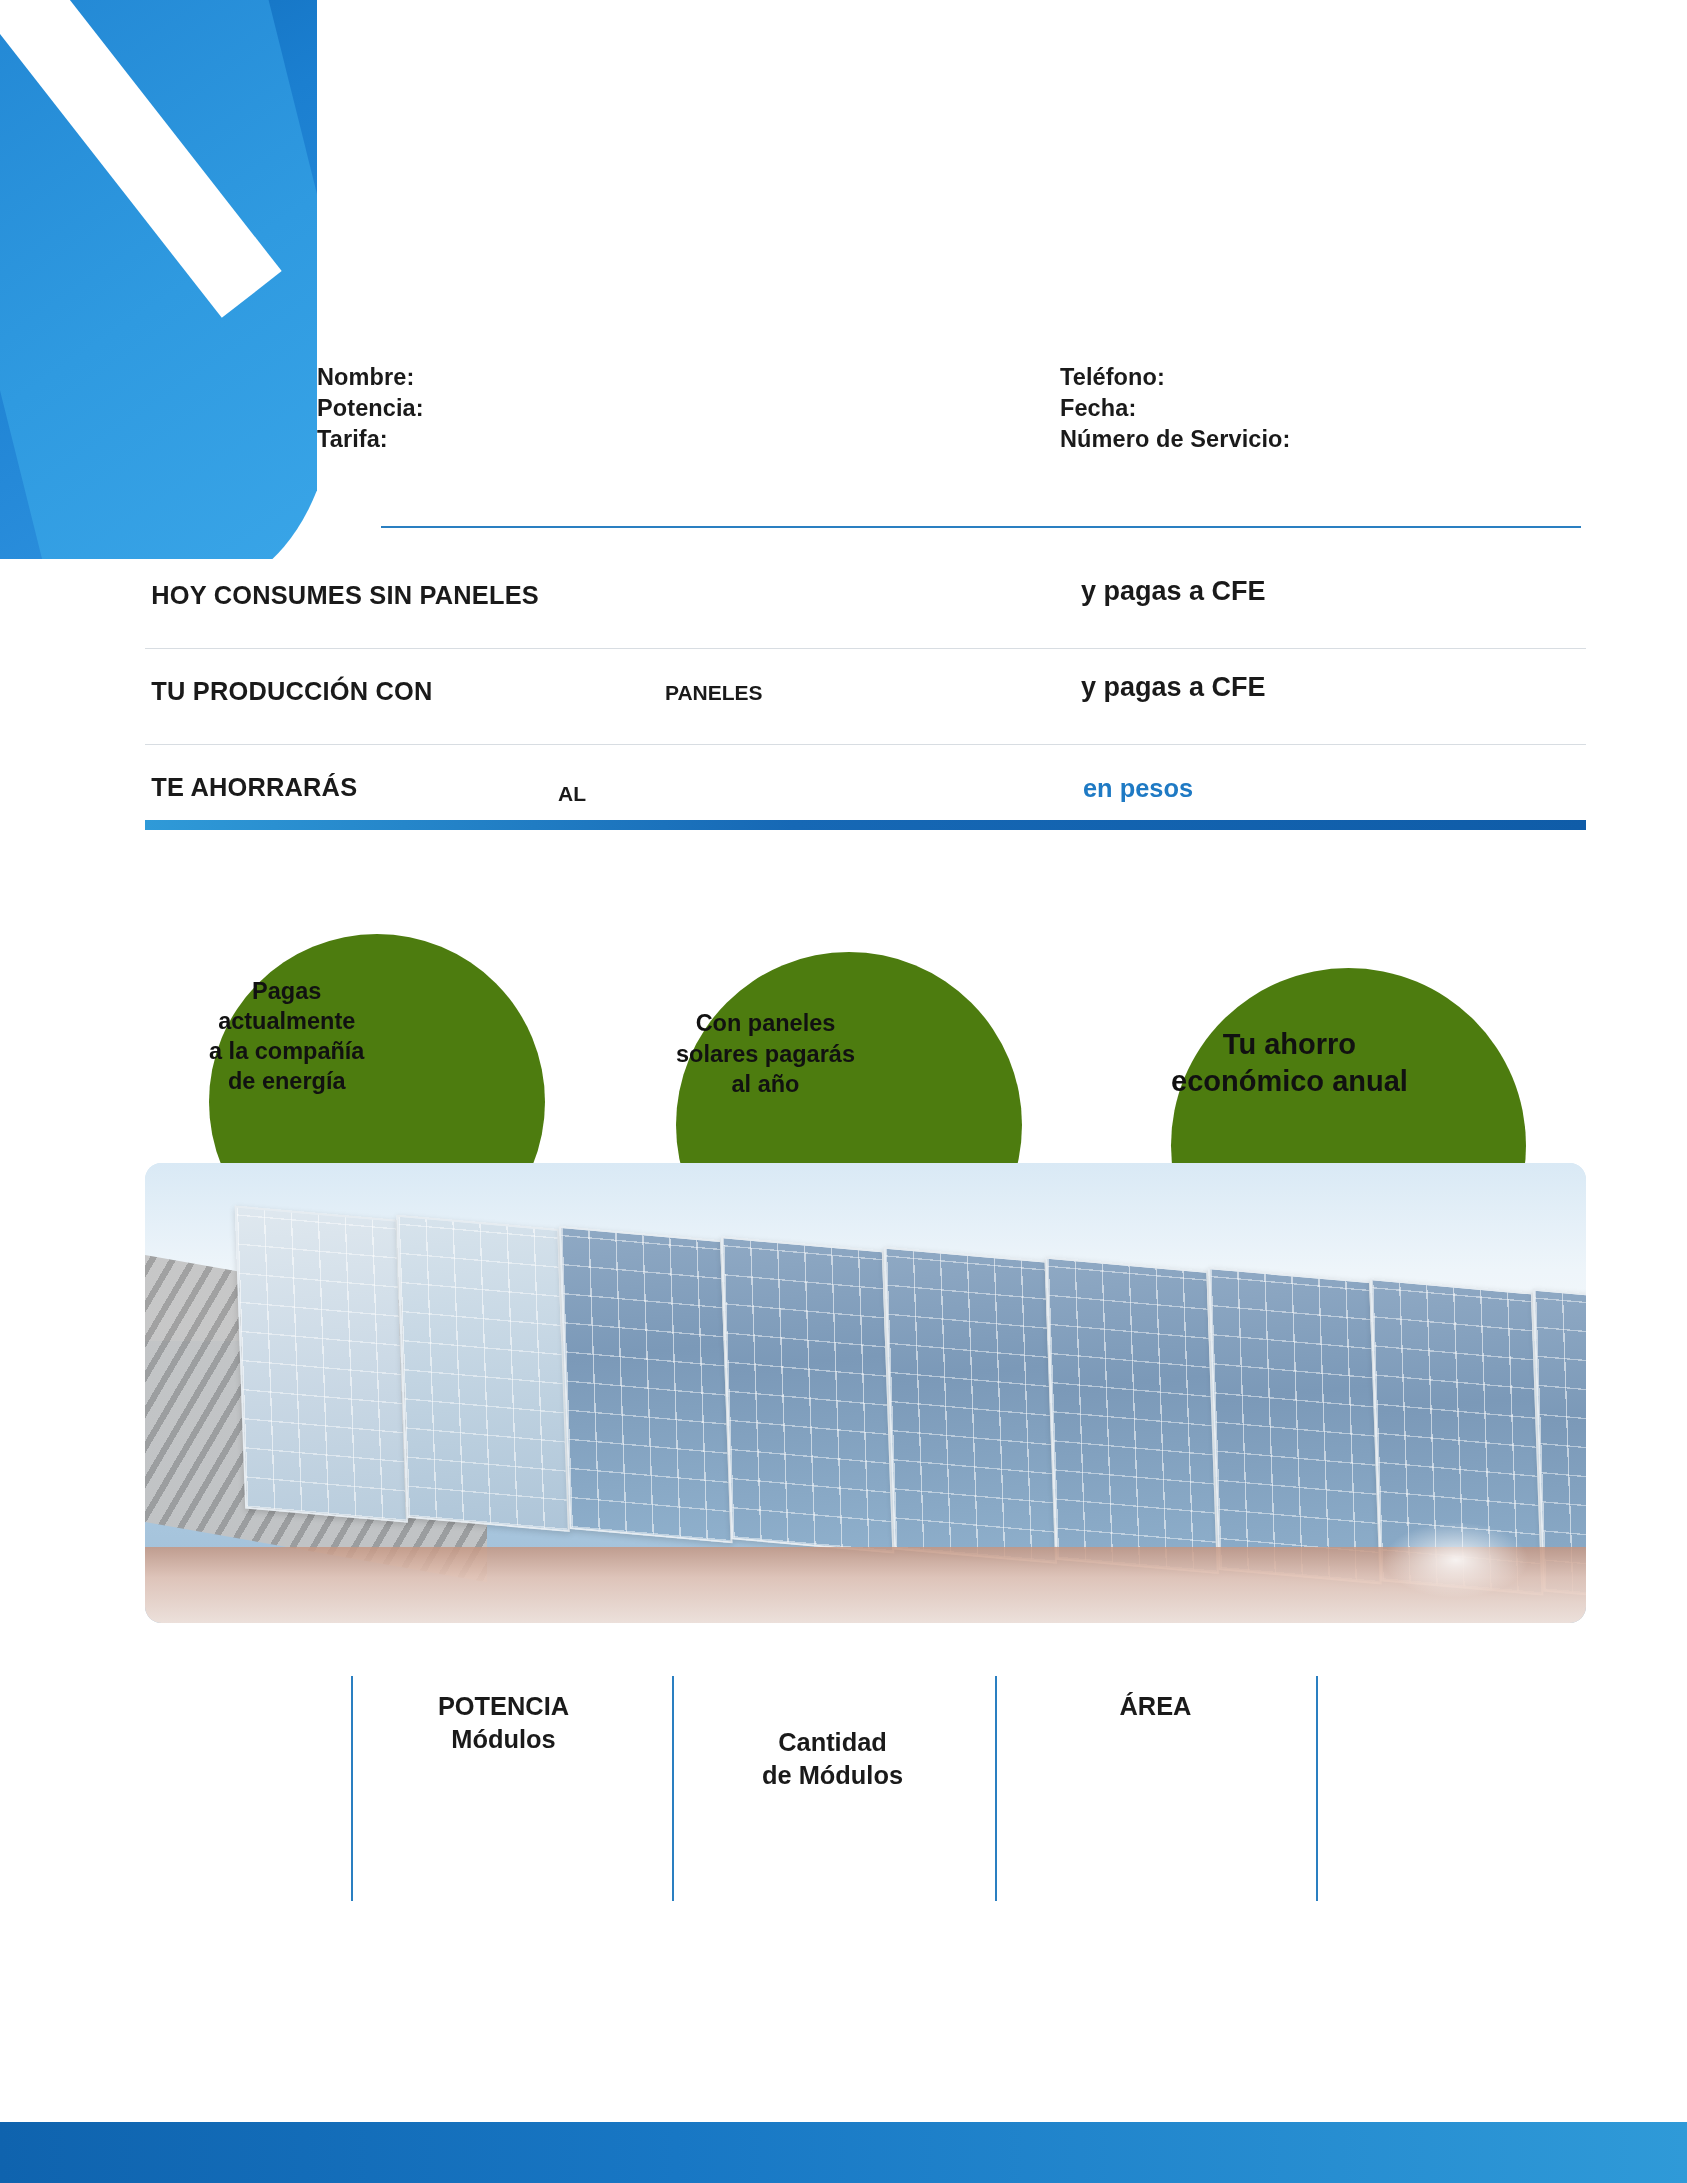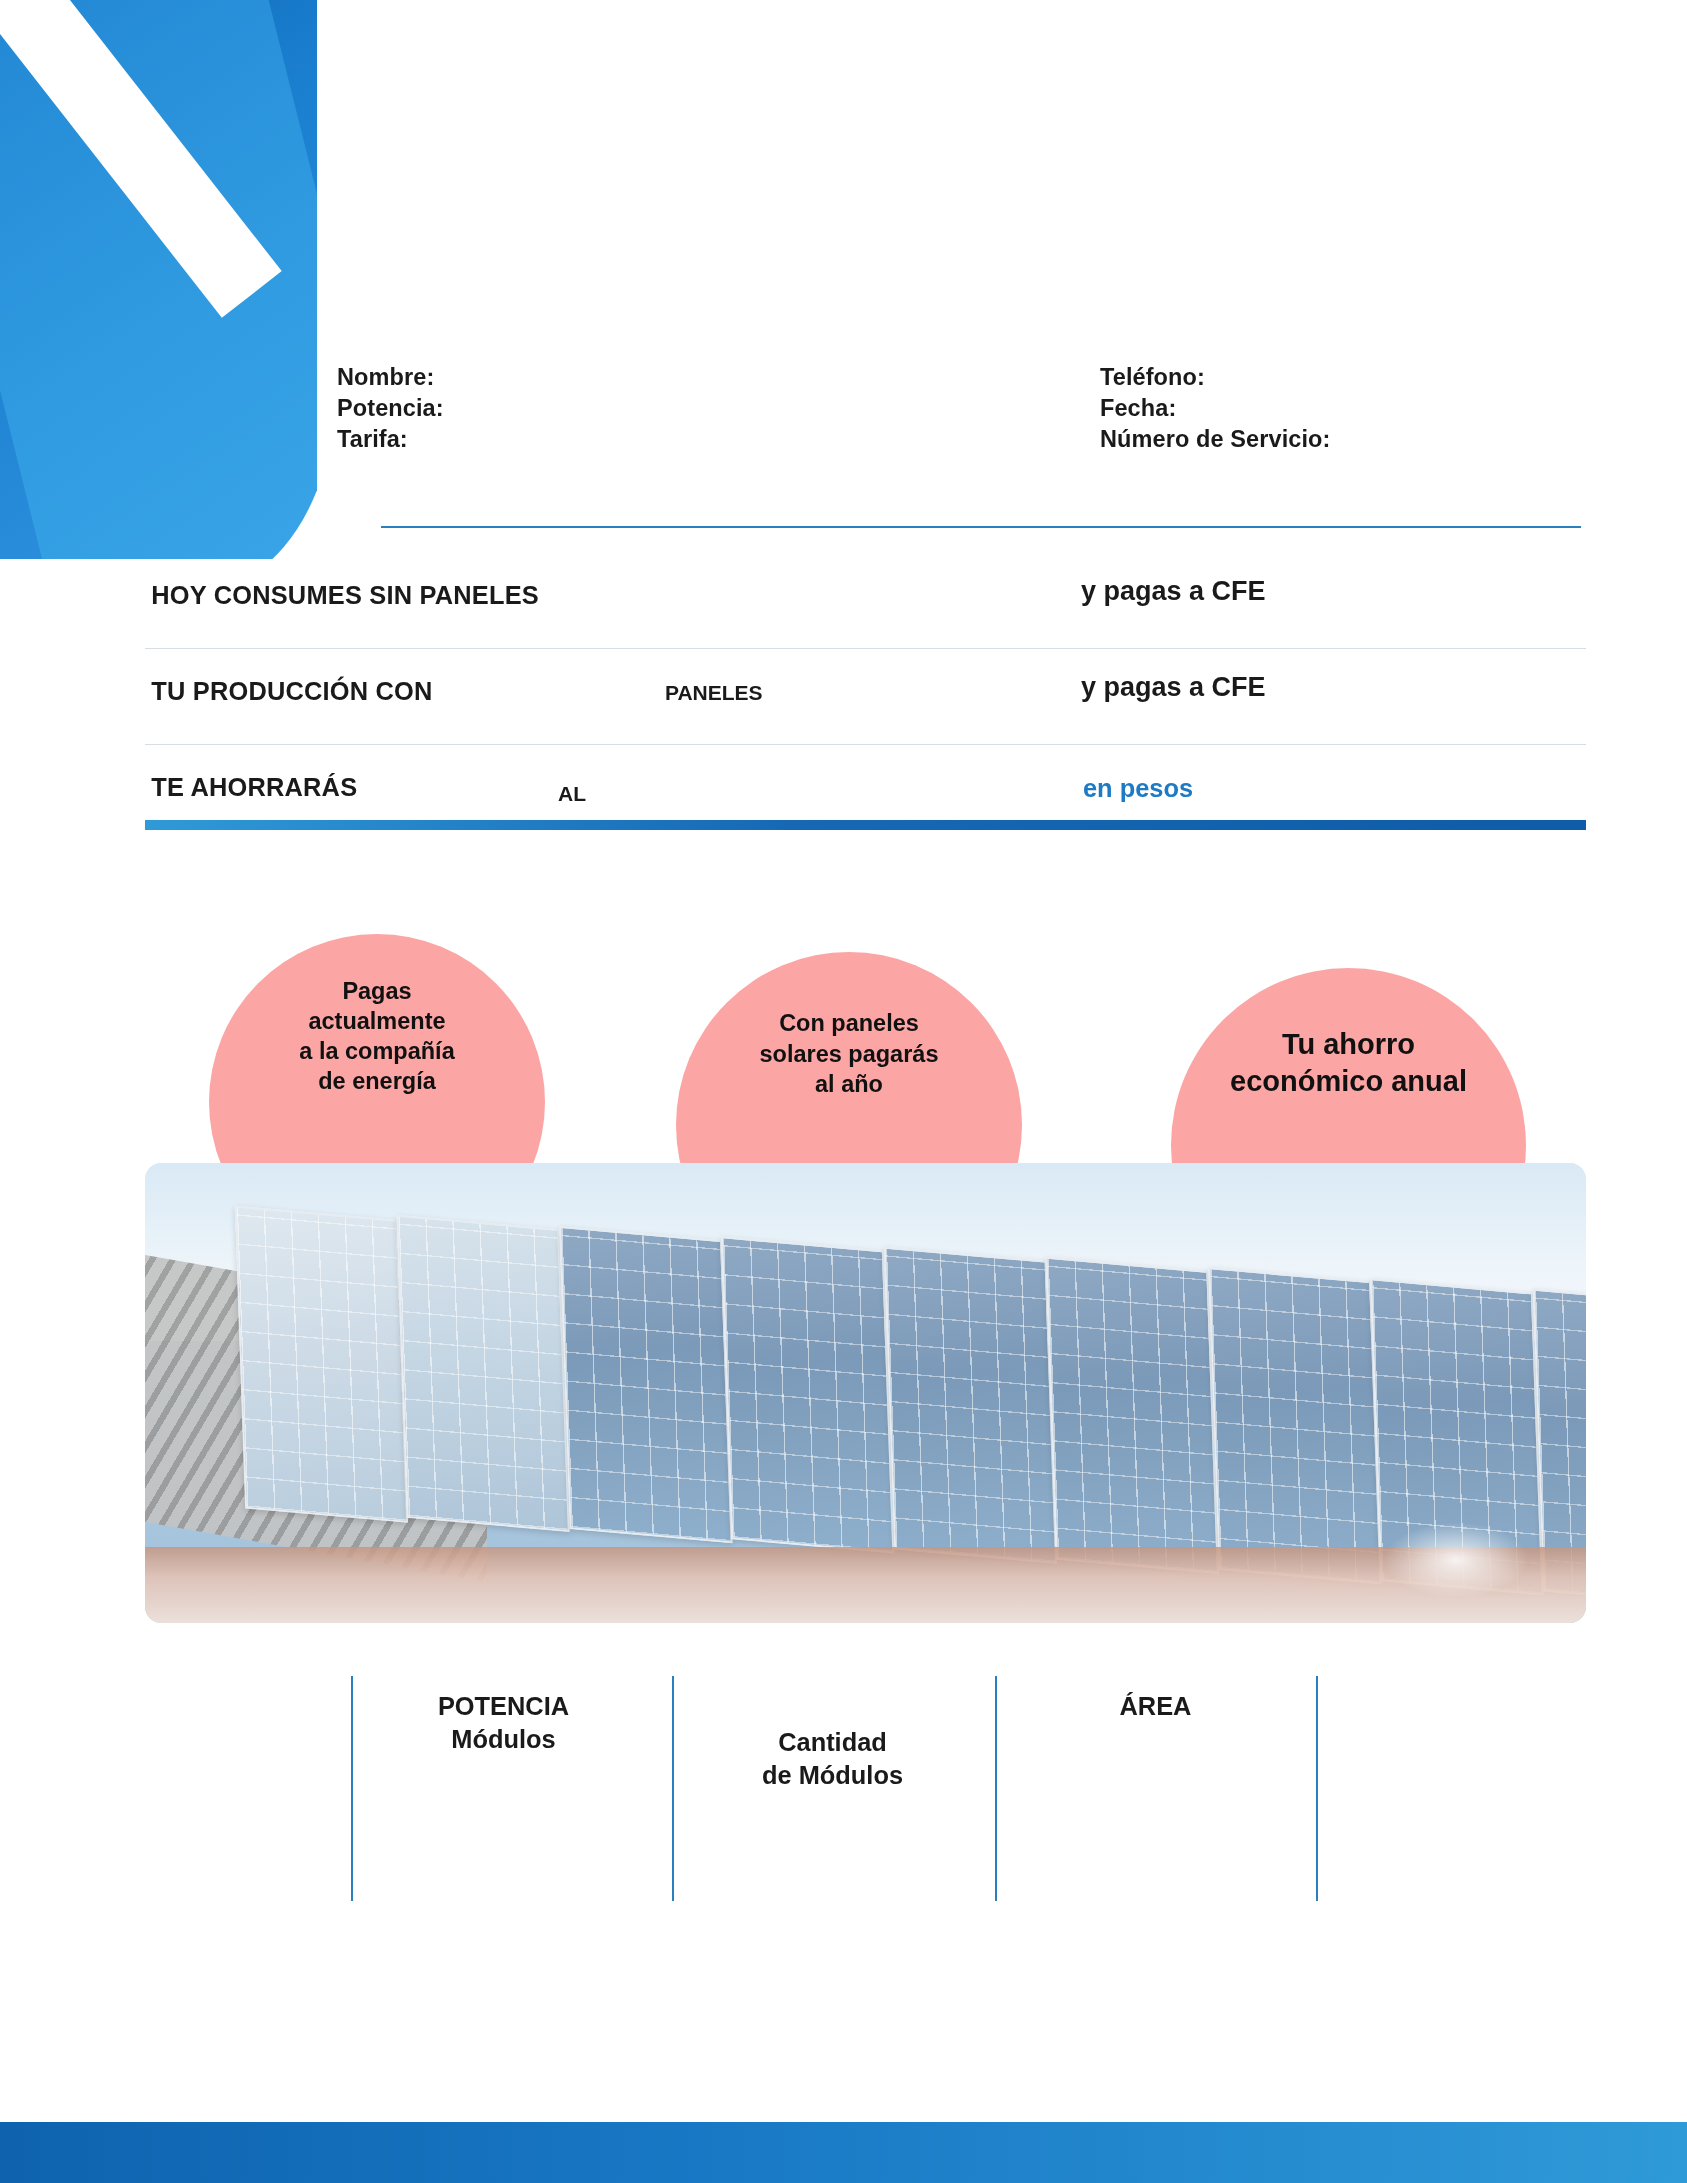"Nombre:" .fields-col { padding-left: 20px -> none }
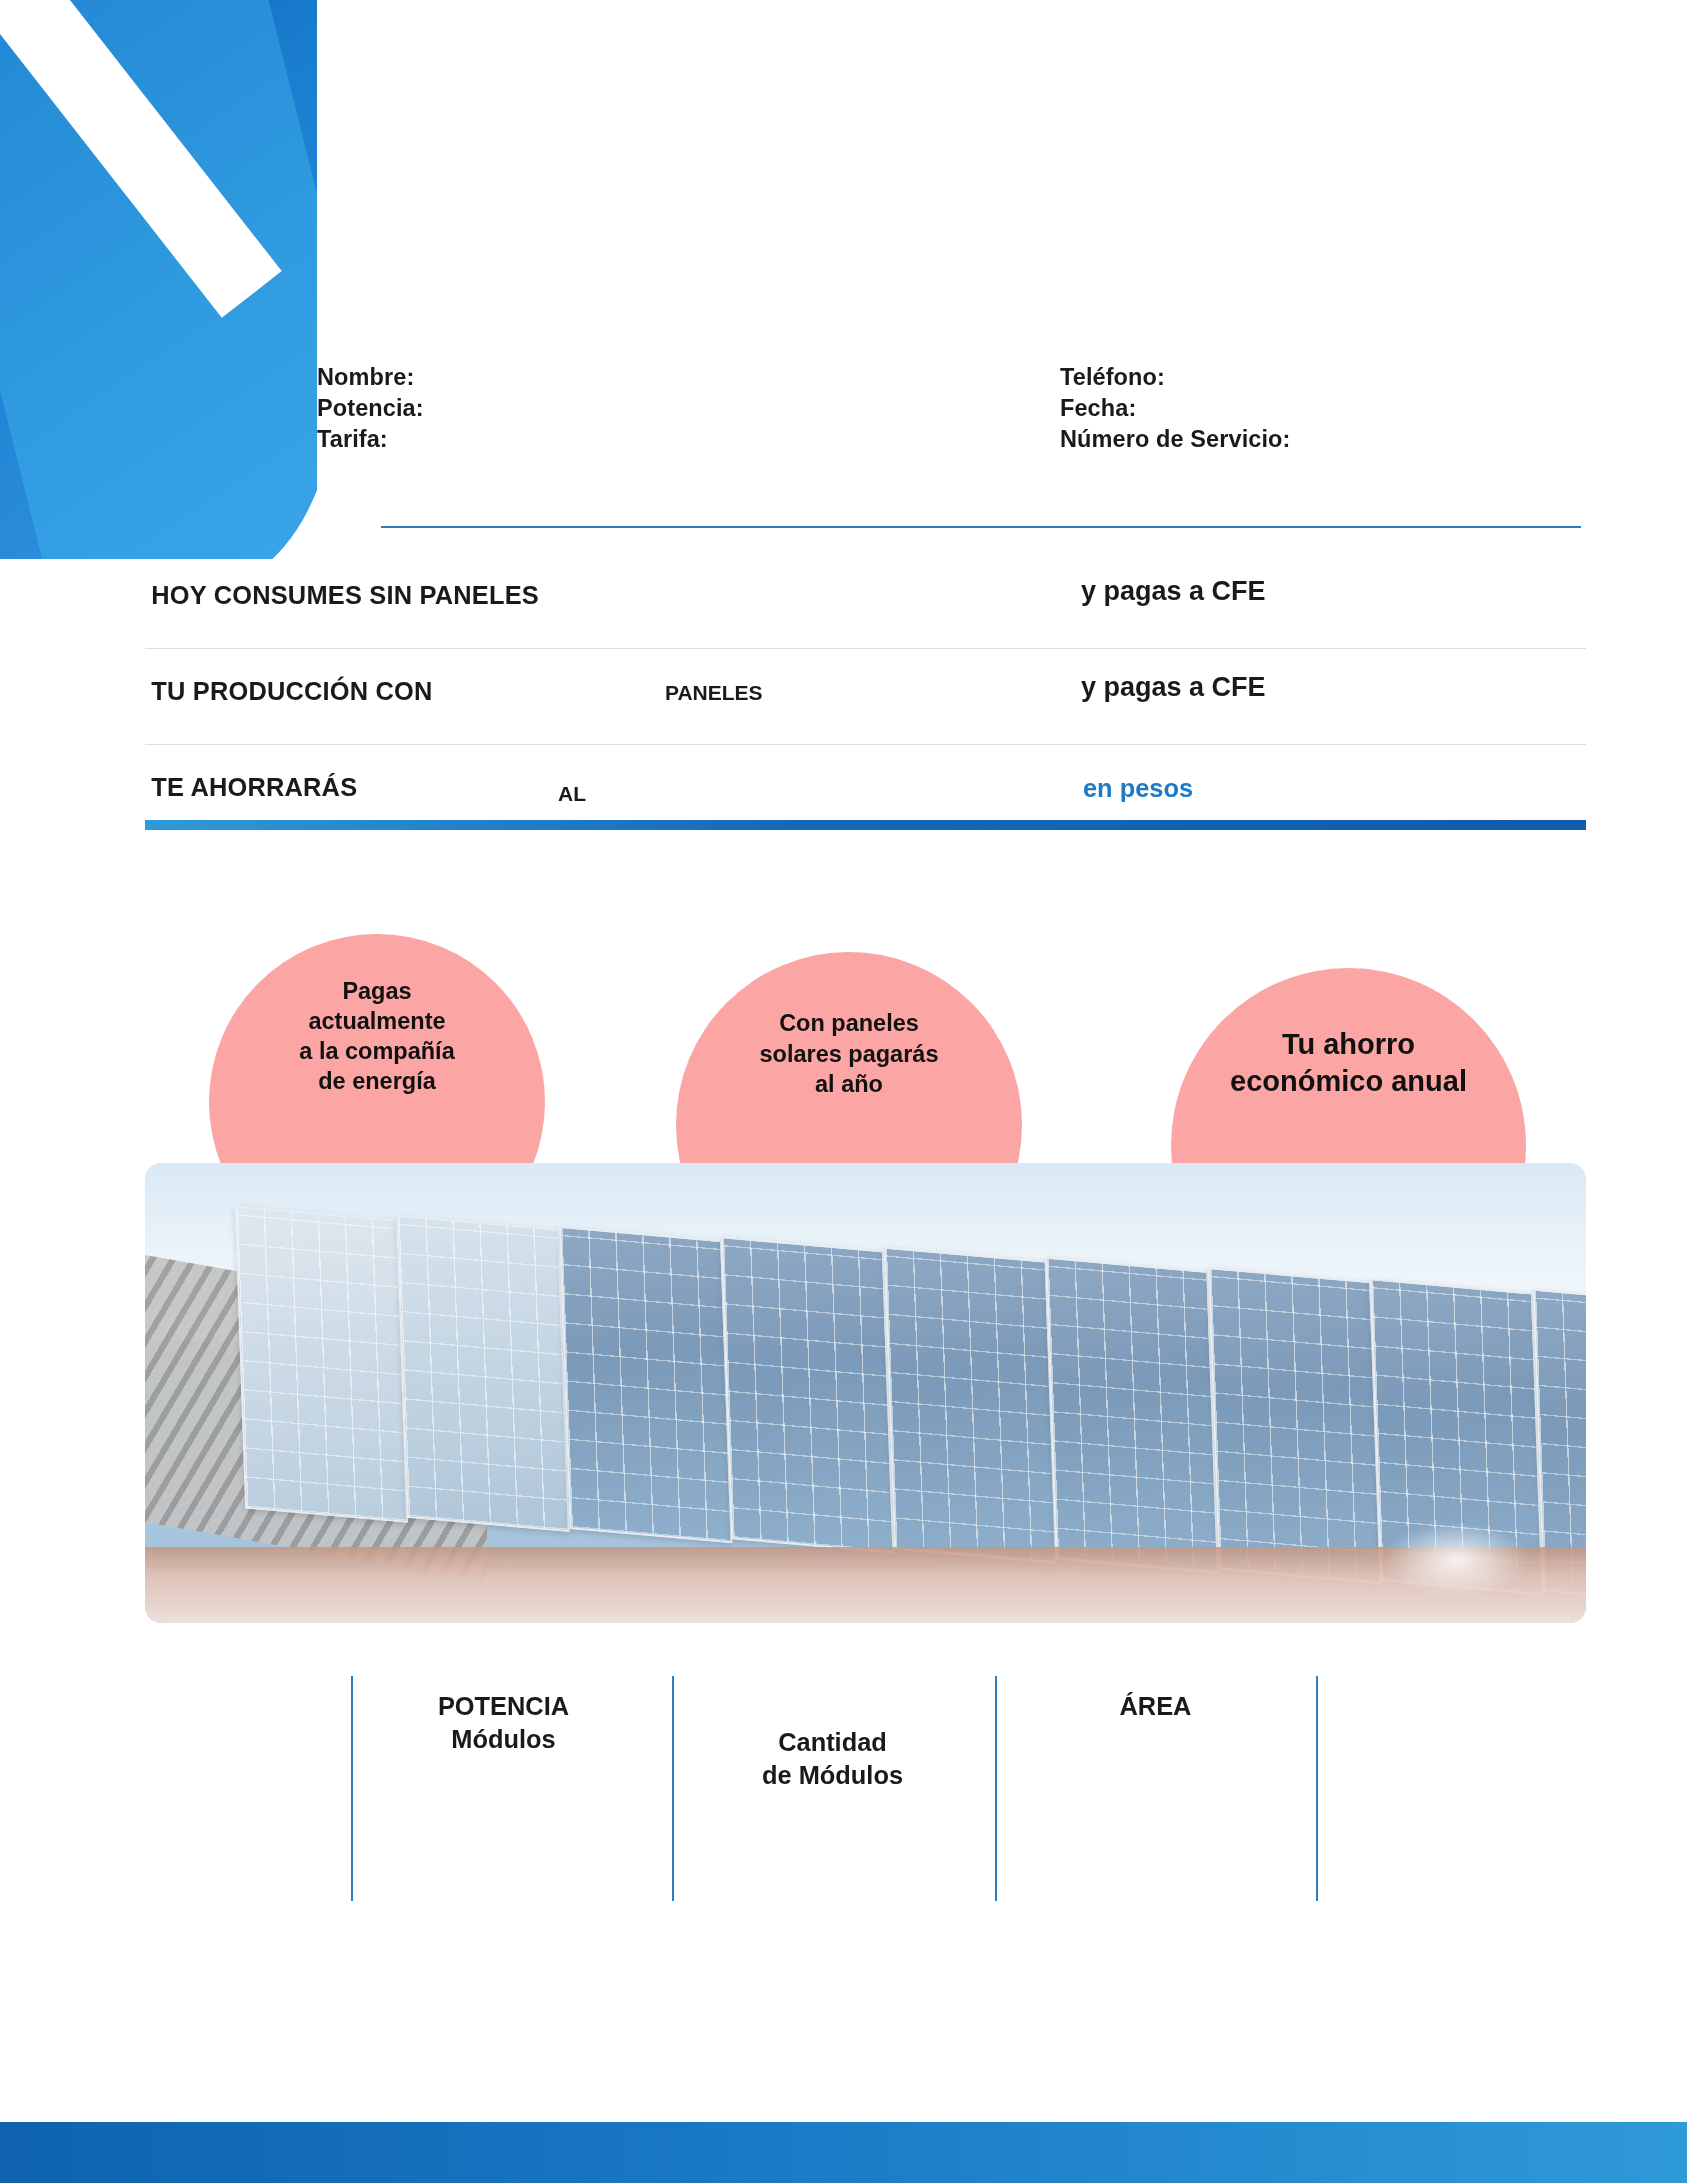"Pagas" .bubble { background: #fca5a5 -> #4d7c0f; justify-content: center -> none }
